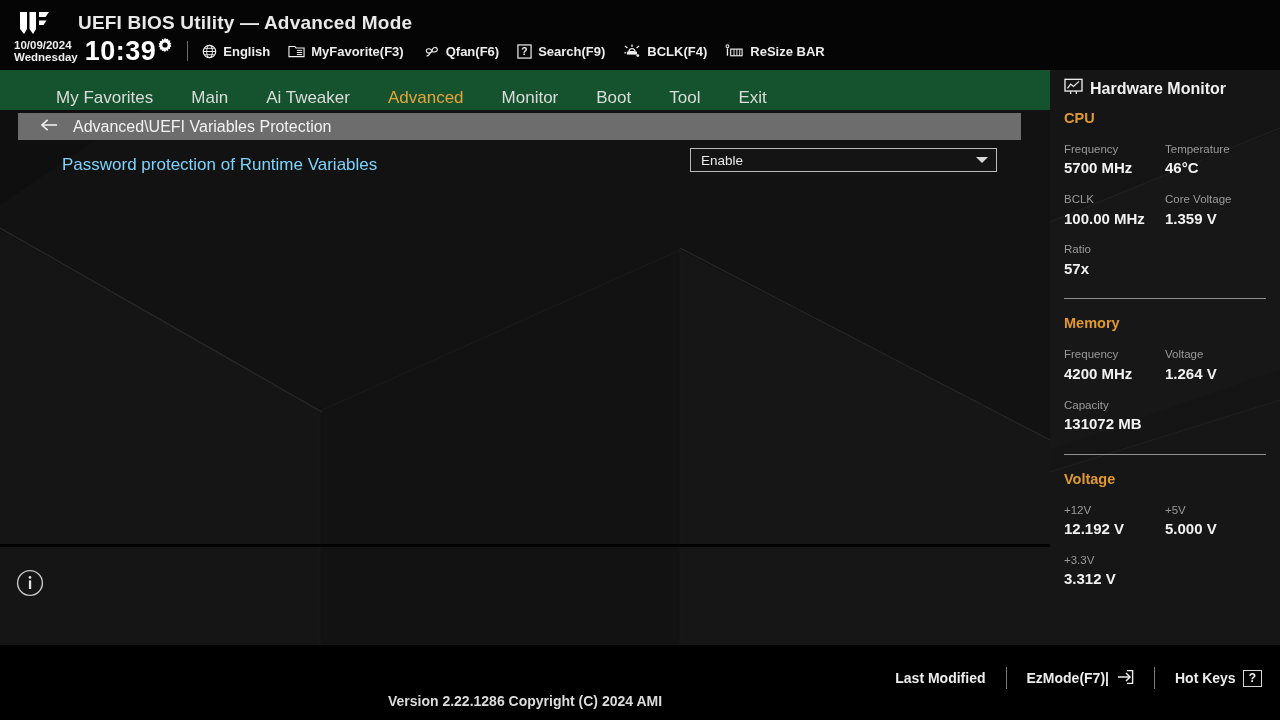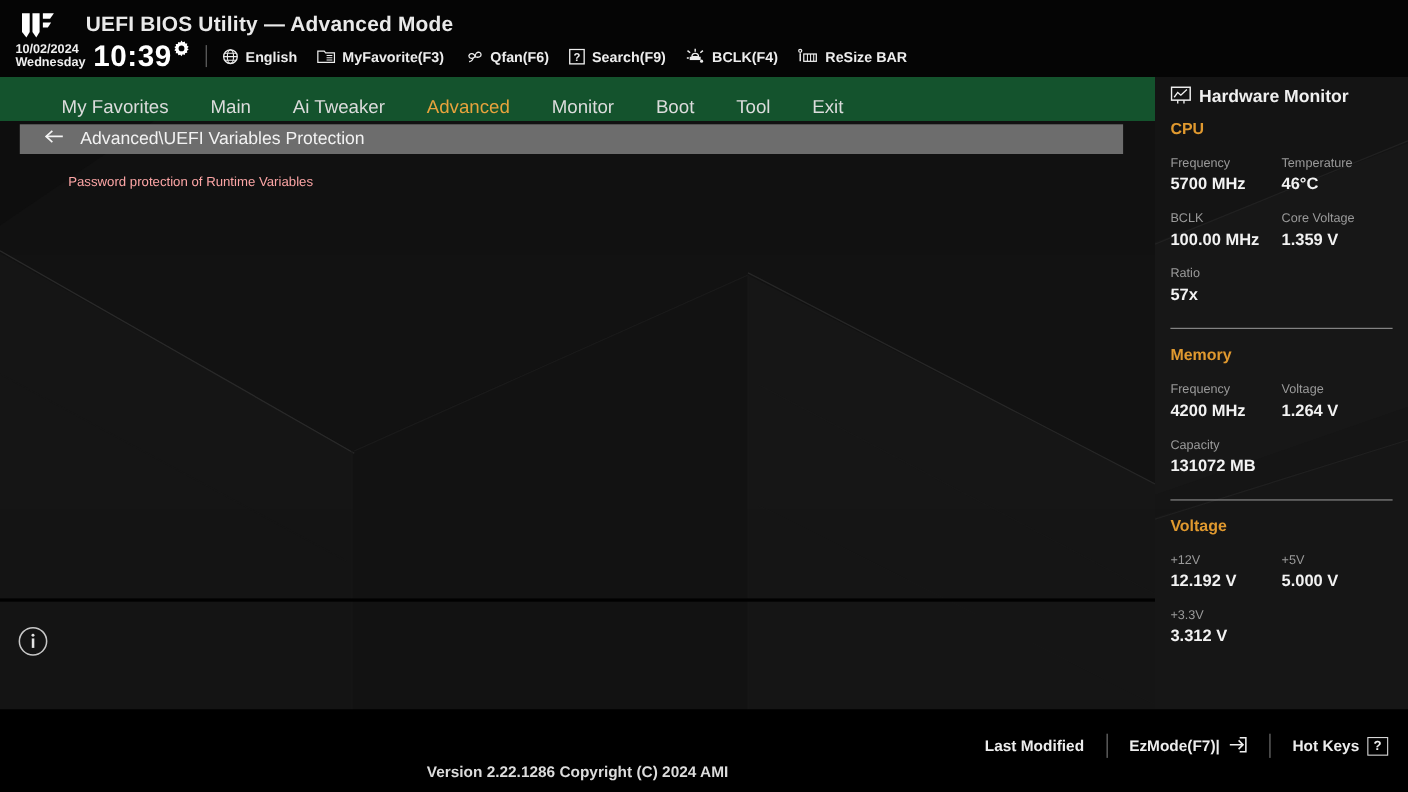"10/02/2024" span.dateline { text: 10/02/2024 -> 10/09/2024 }
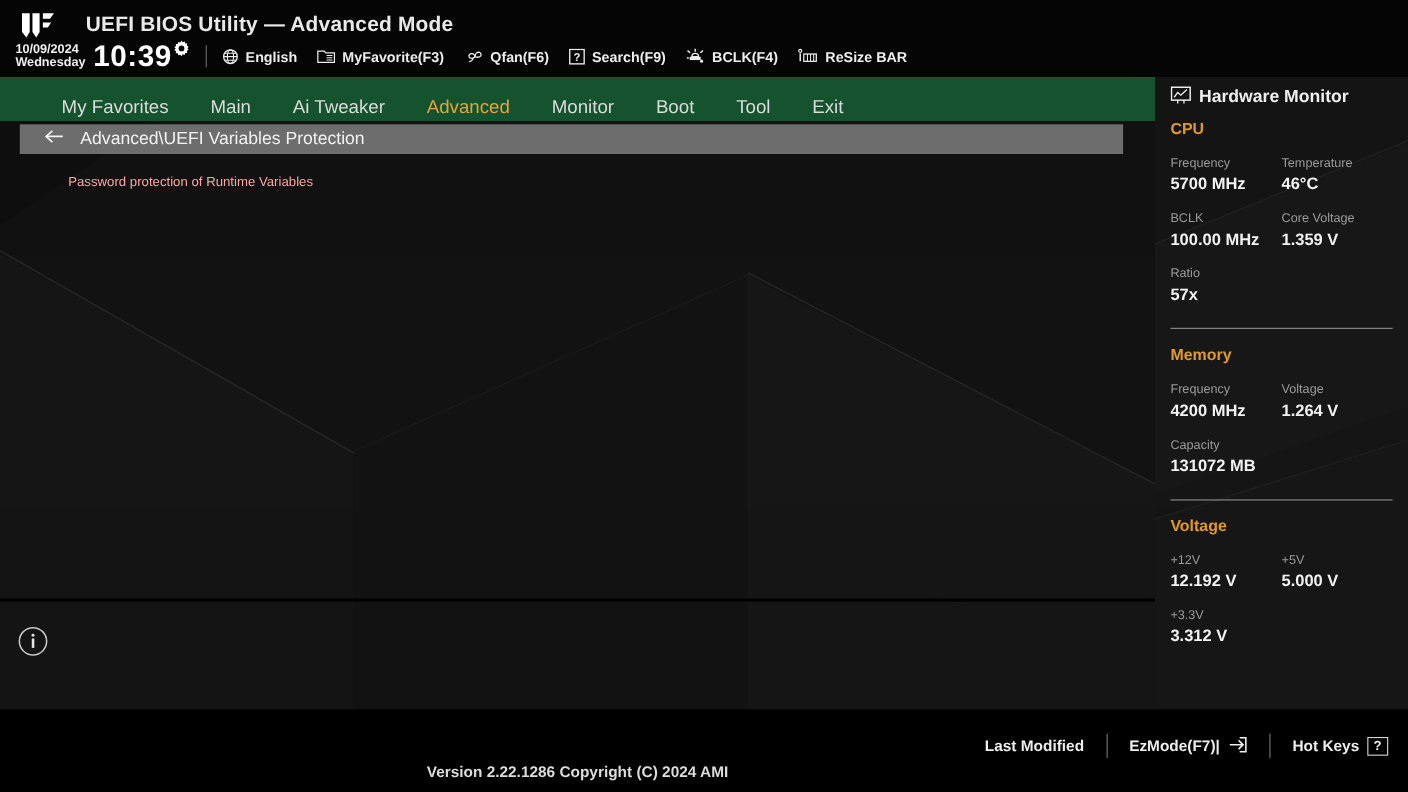"Password protection of Runtime Variables" .setting-label { color: #fca5a5 -> #7dd3fc; font-size: 12px -> 17px }
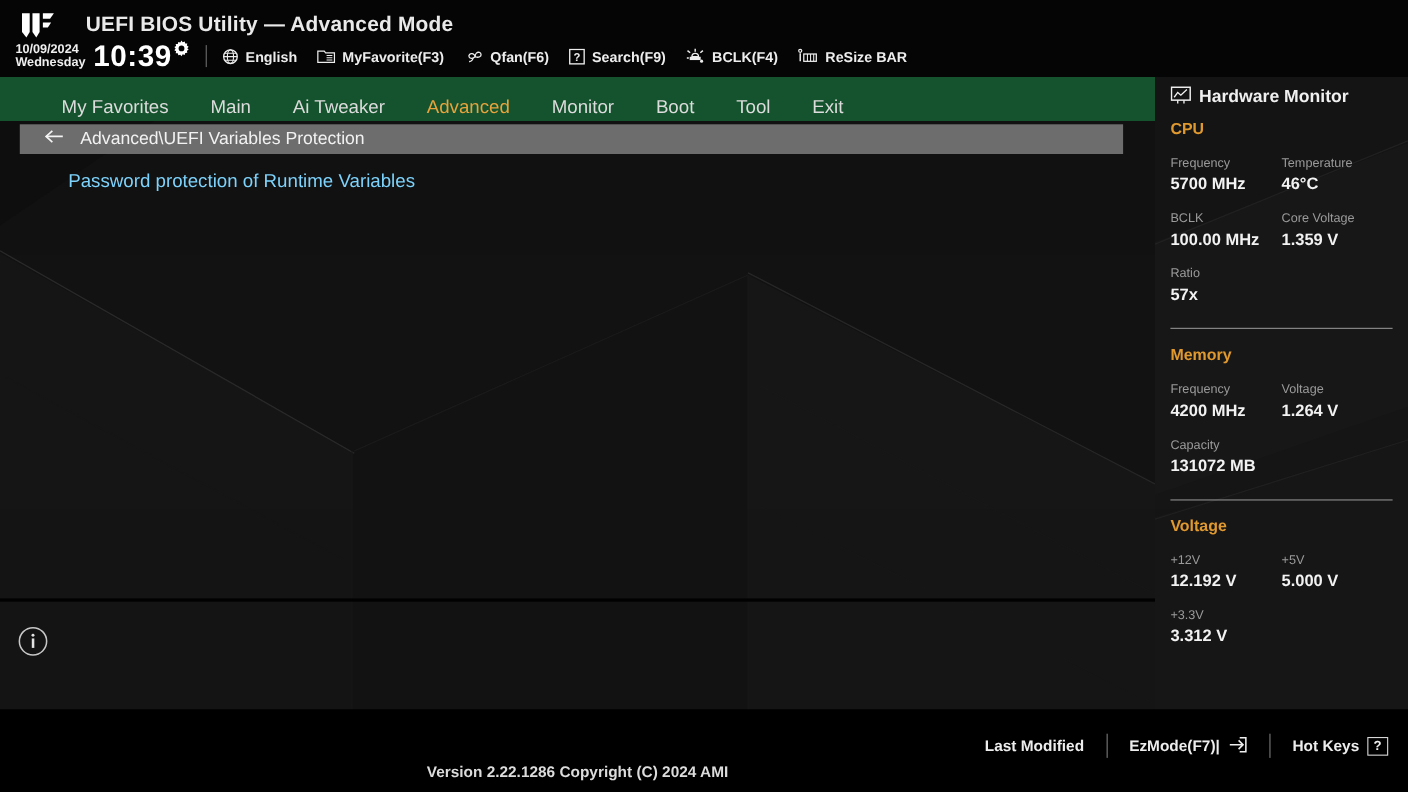"Enable" span.dropdown { html: none -> <span> <span>Enable</span> <span></span> </span> }
